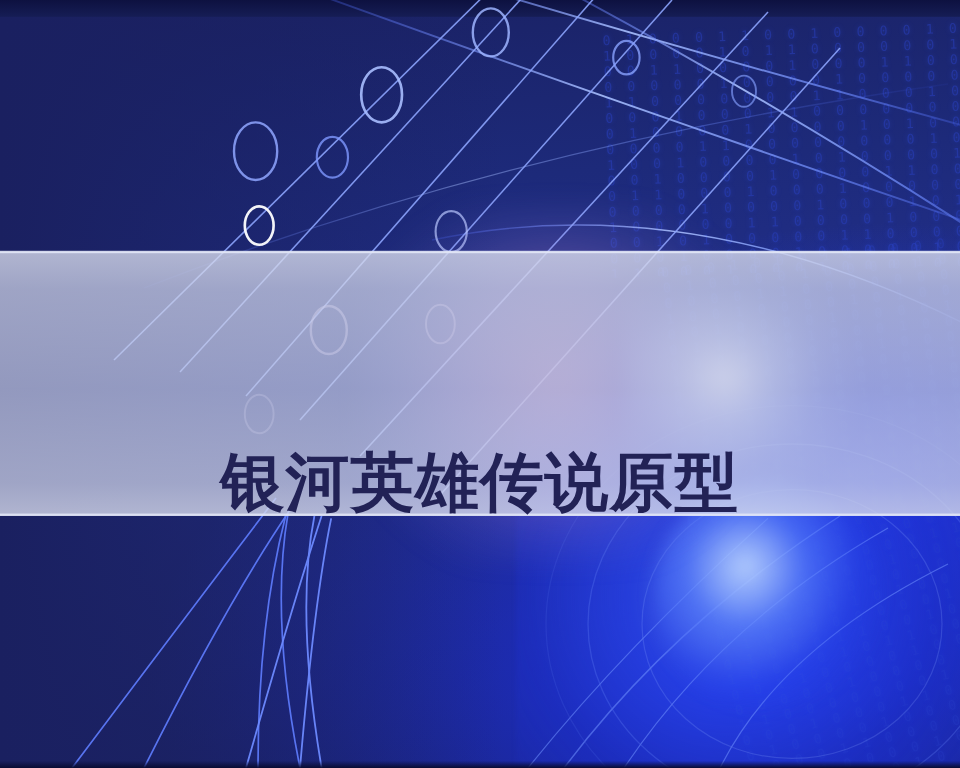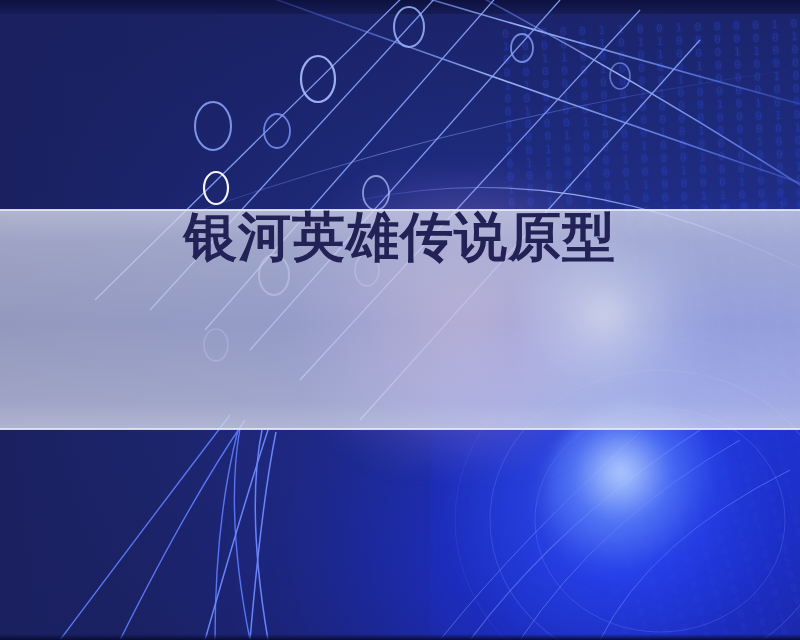"银河英雄传说原型" .title-wrap { align-items: flex-start -> flex-end }
